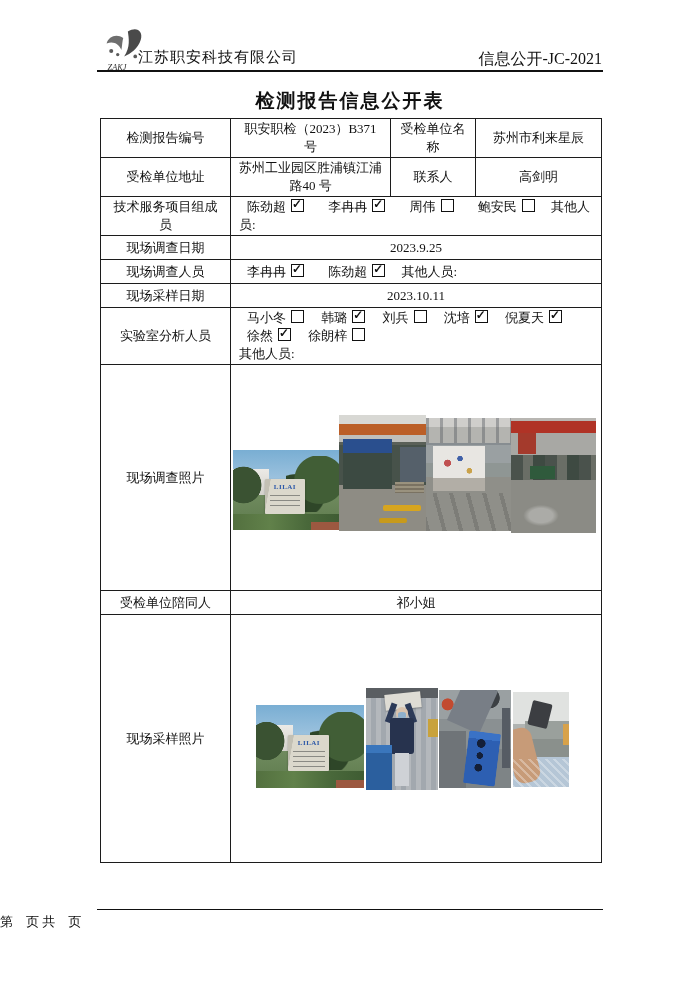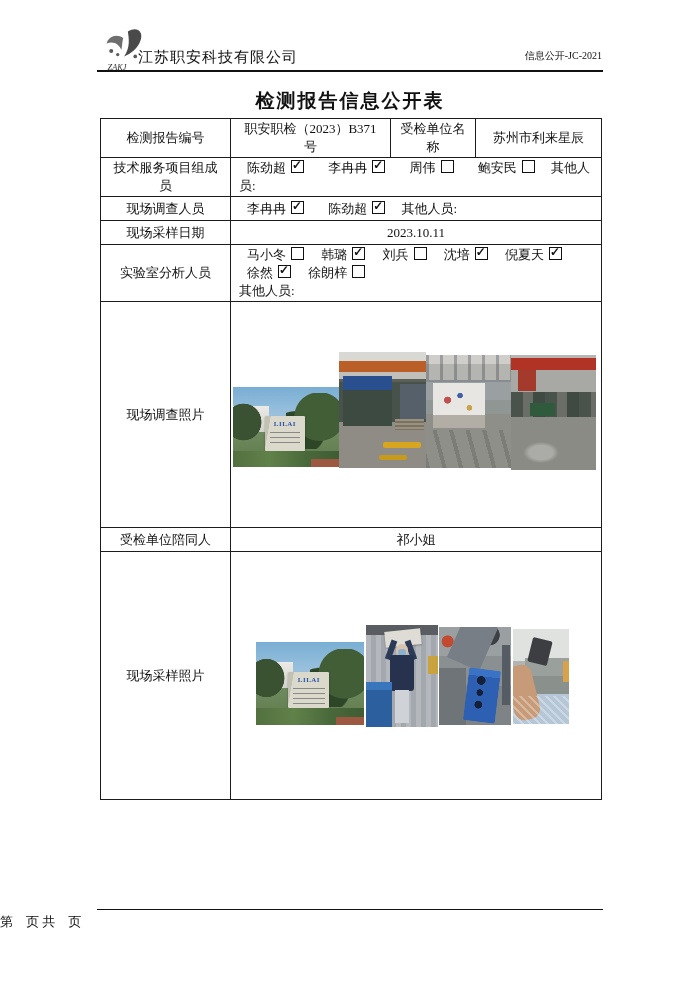"信息公开-JC-2021" .doccode { font-size: 10px -> 16px }
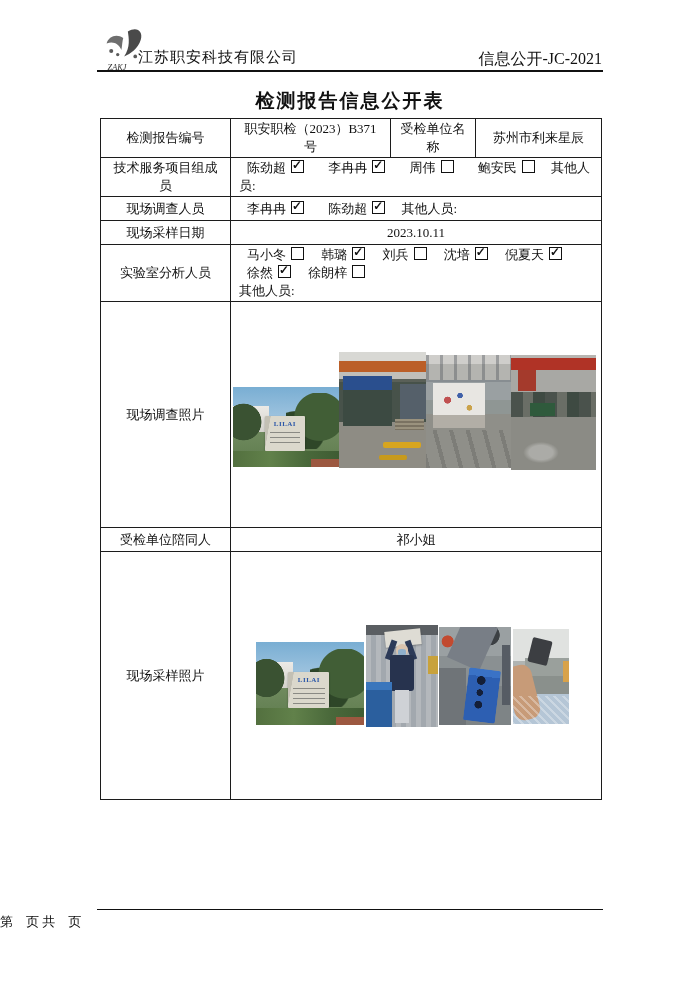"受检单位地址" tr { html: none -> <tr> <td>受检单位地址</td> <td>苏州工业园区胜浦镇江浦路40 号</td> <td>联系人</td> <td>高剑明</td> </tr> }
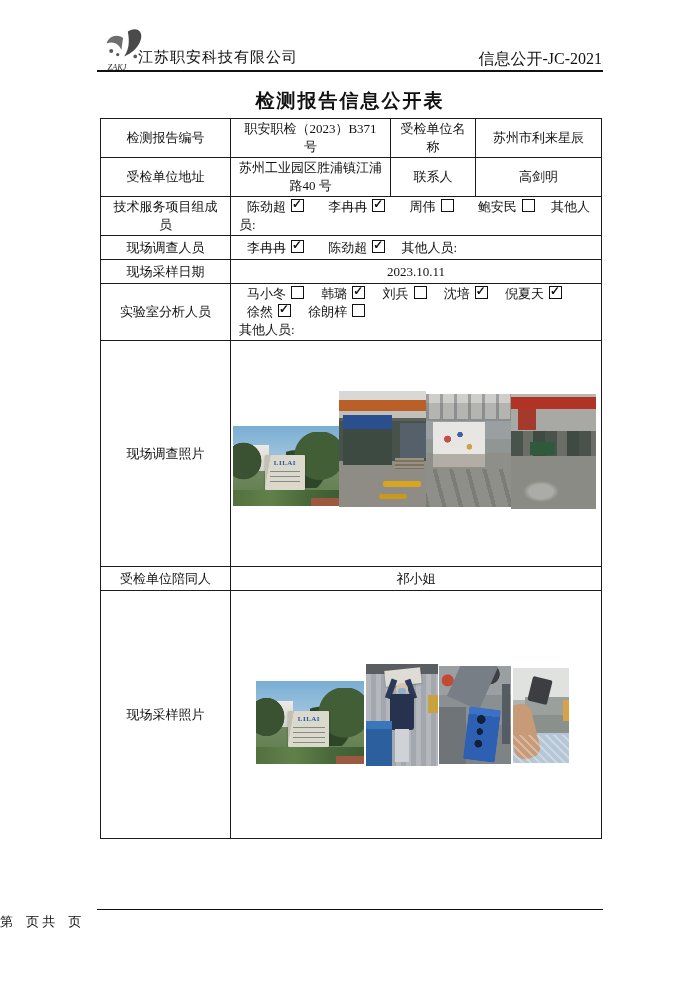"现场调查日期" tr { html: none -> <tr> <td>现场调查日期</td> <td>2023.9.25</td> </tr> }
